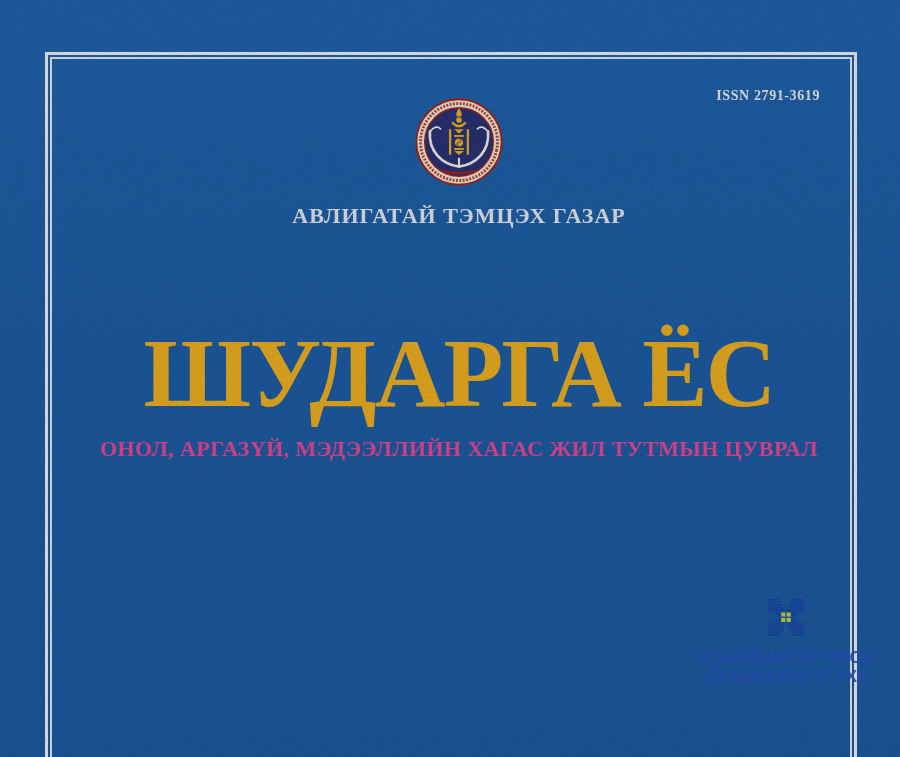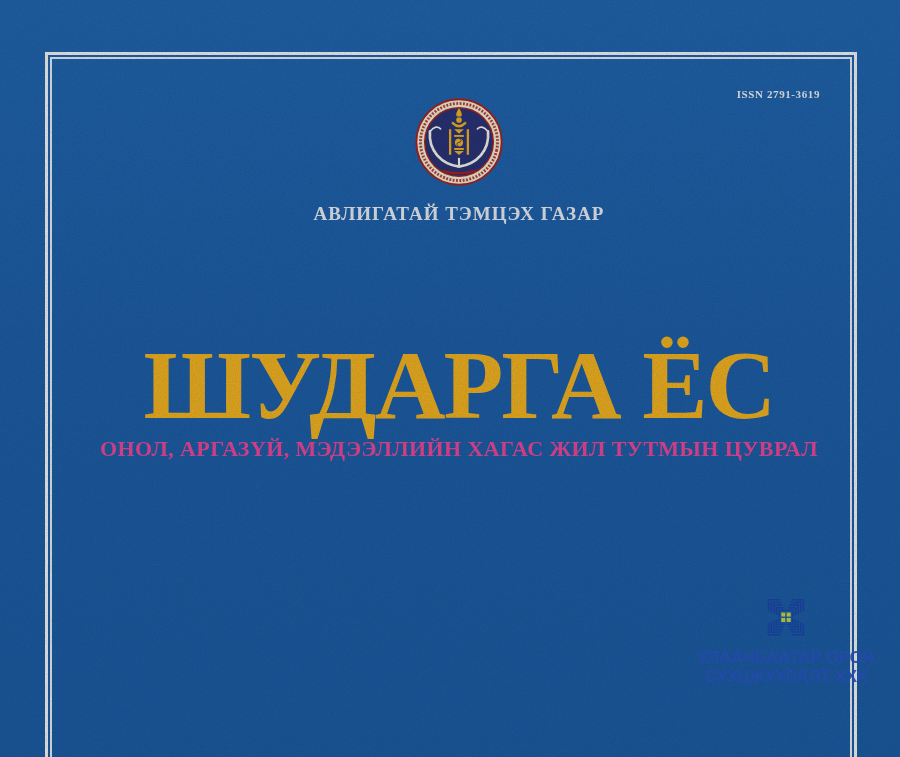"ISSN 2791-3619" .issn { font-size: 11px -> 14px }
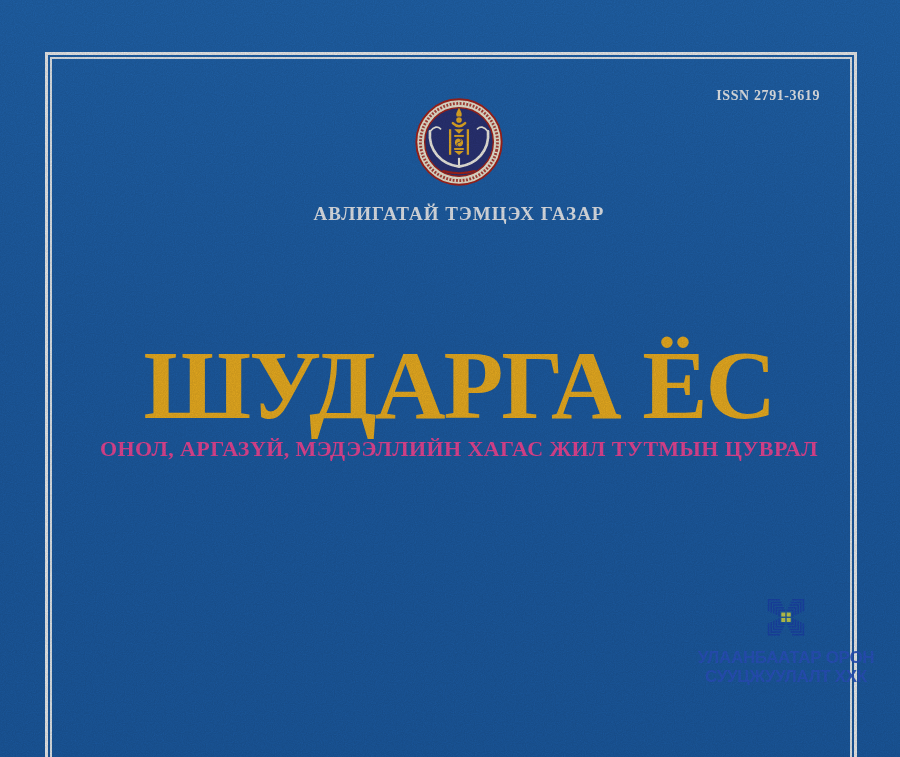"АВЛИГАТАЙ ТЭМЦЭХ ГАЗАР" .publisher { font-size: 19px -> 22px }
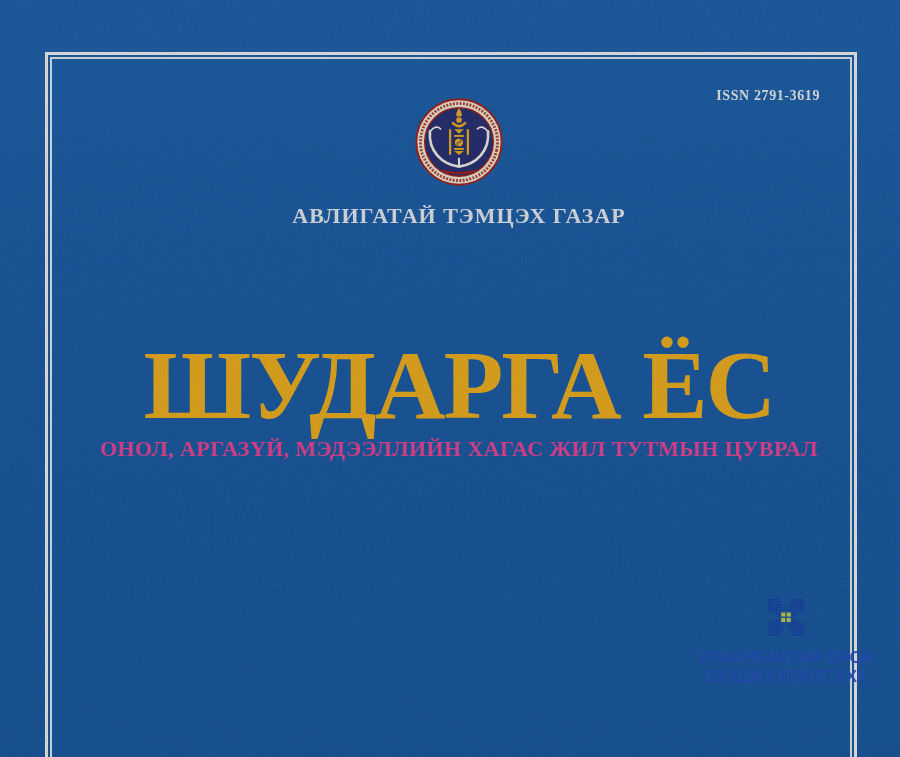"ШУДАРГА ЁС" .title { margin: 12px -> 0 }
